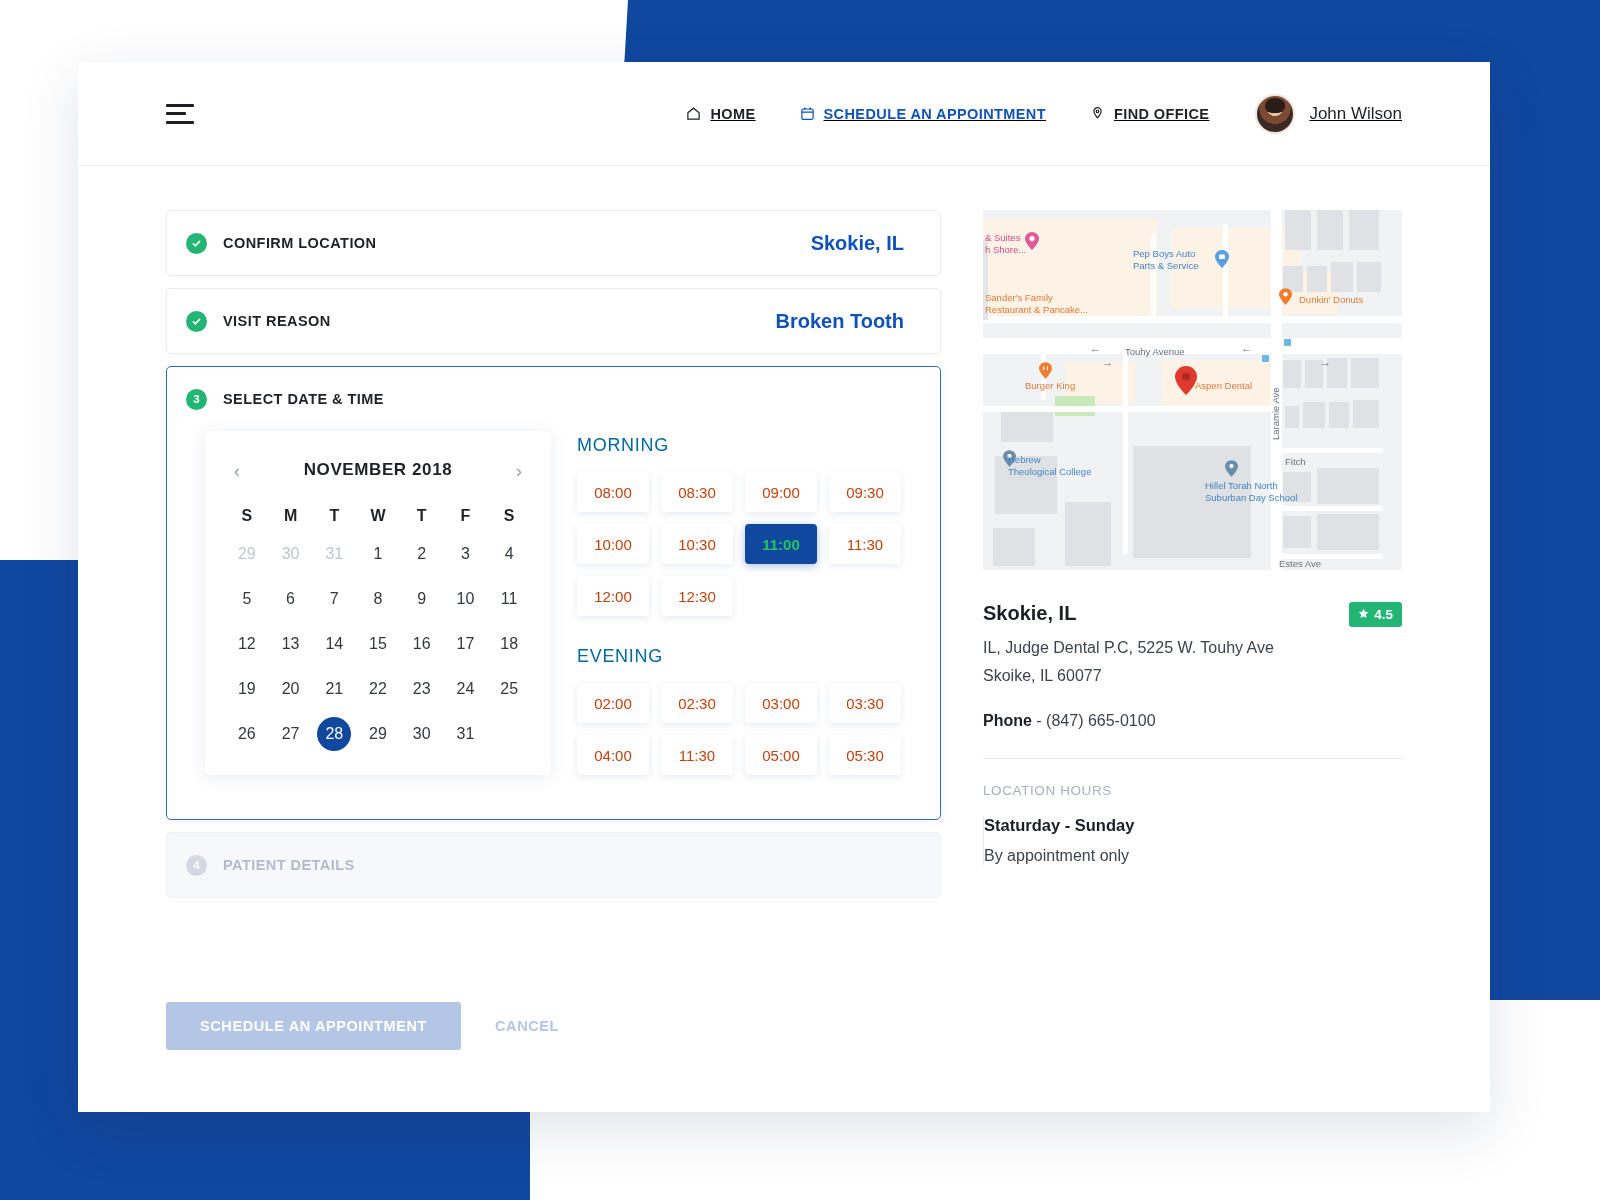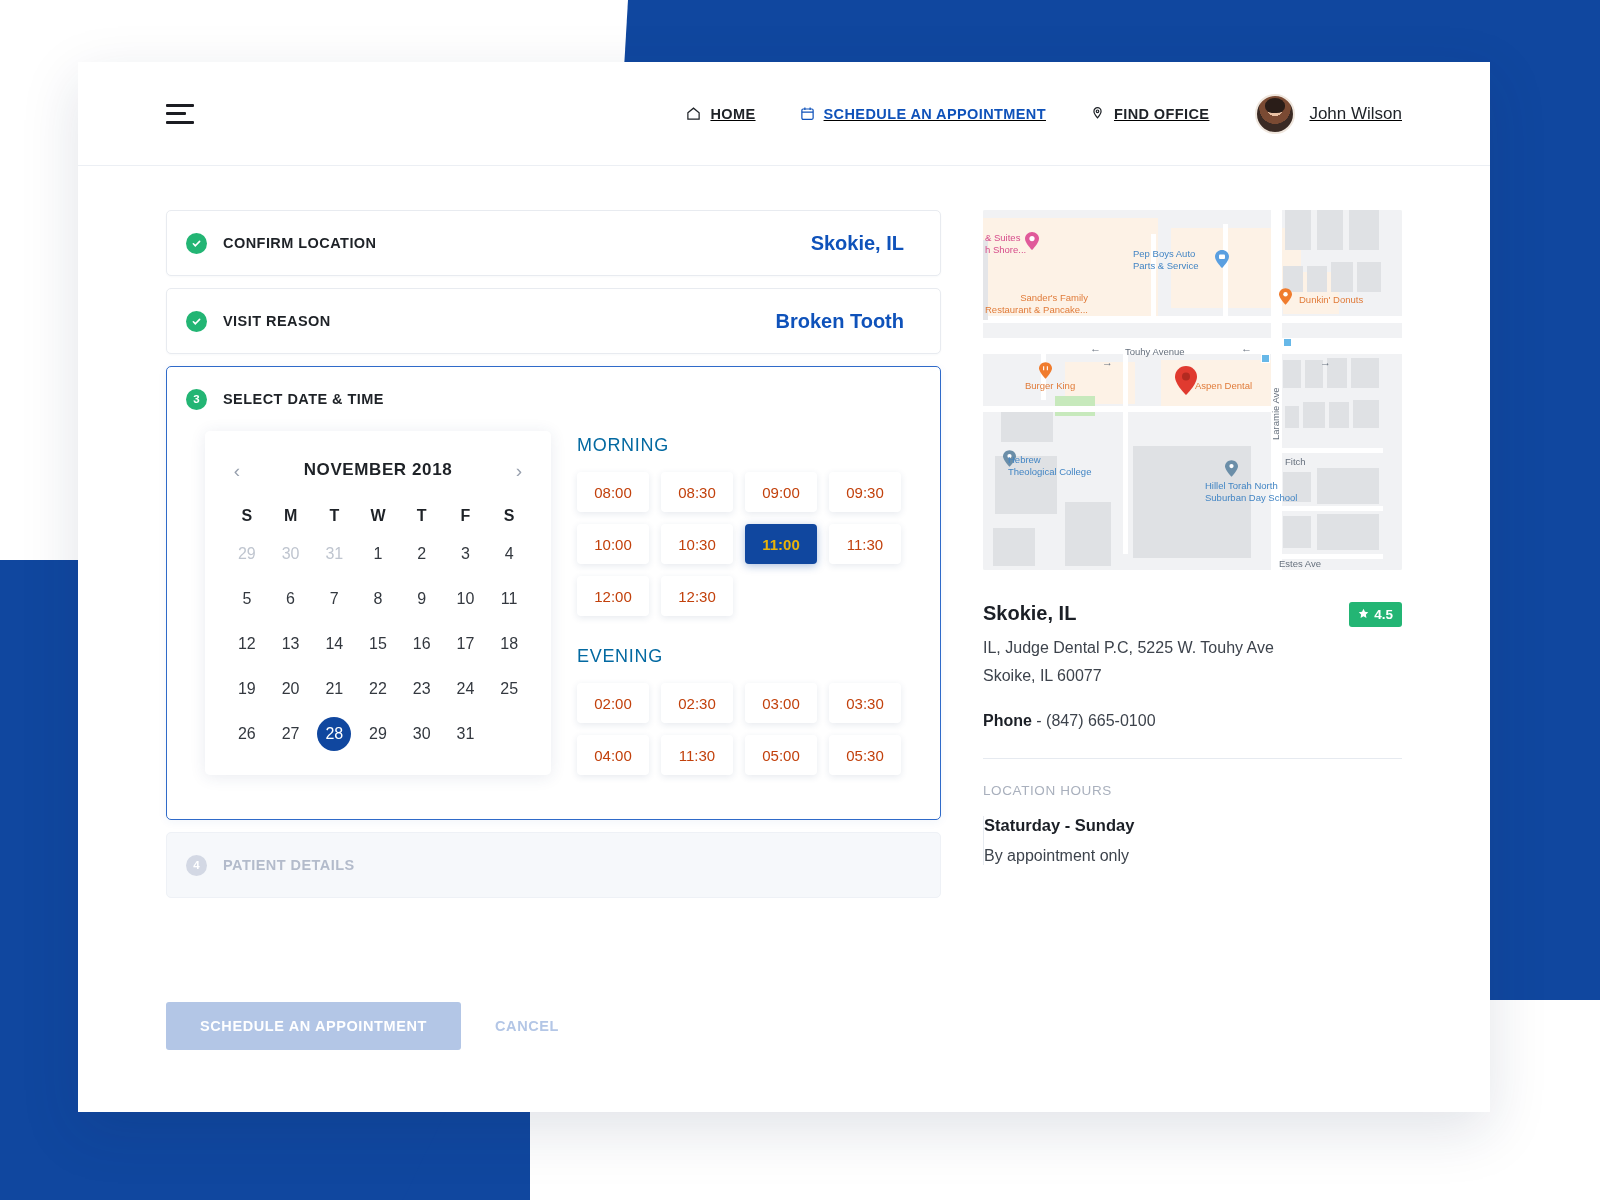"Sander's Family" .map-label.poi-orange { text-align: right -> none }
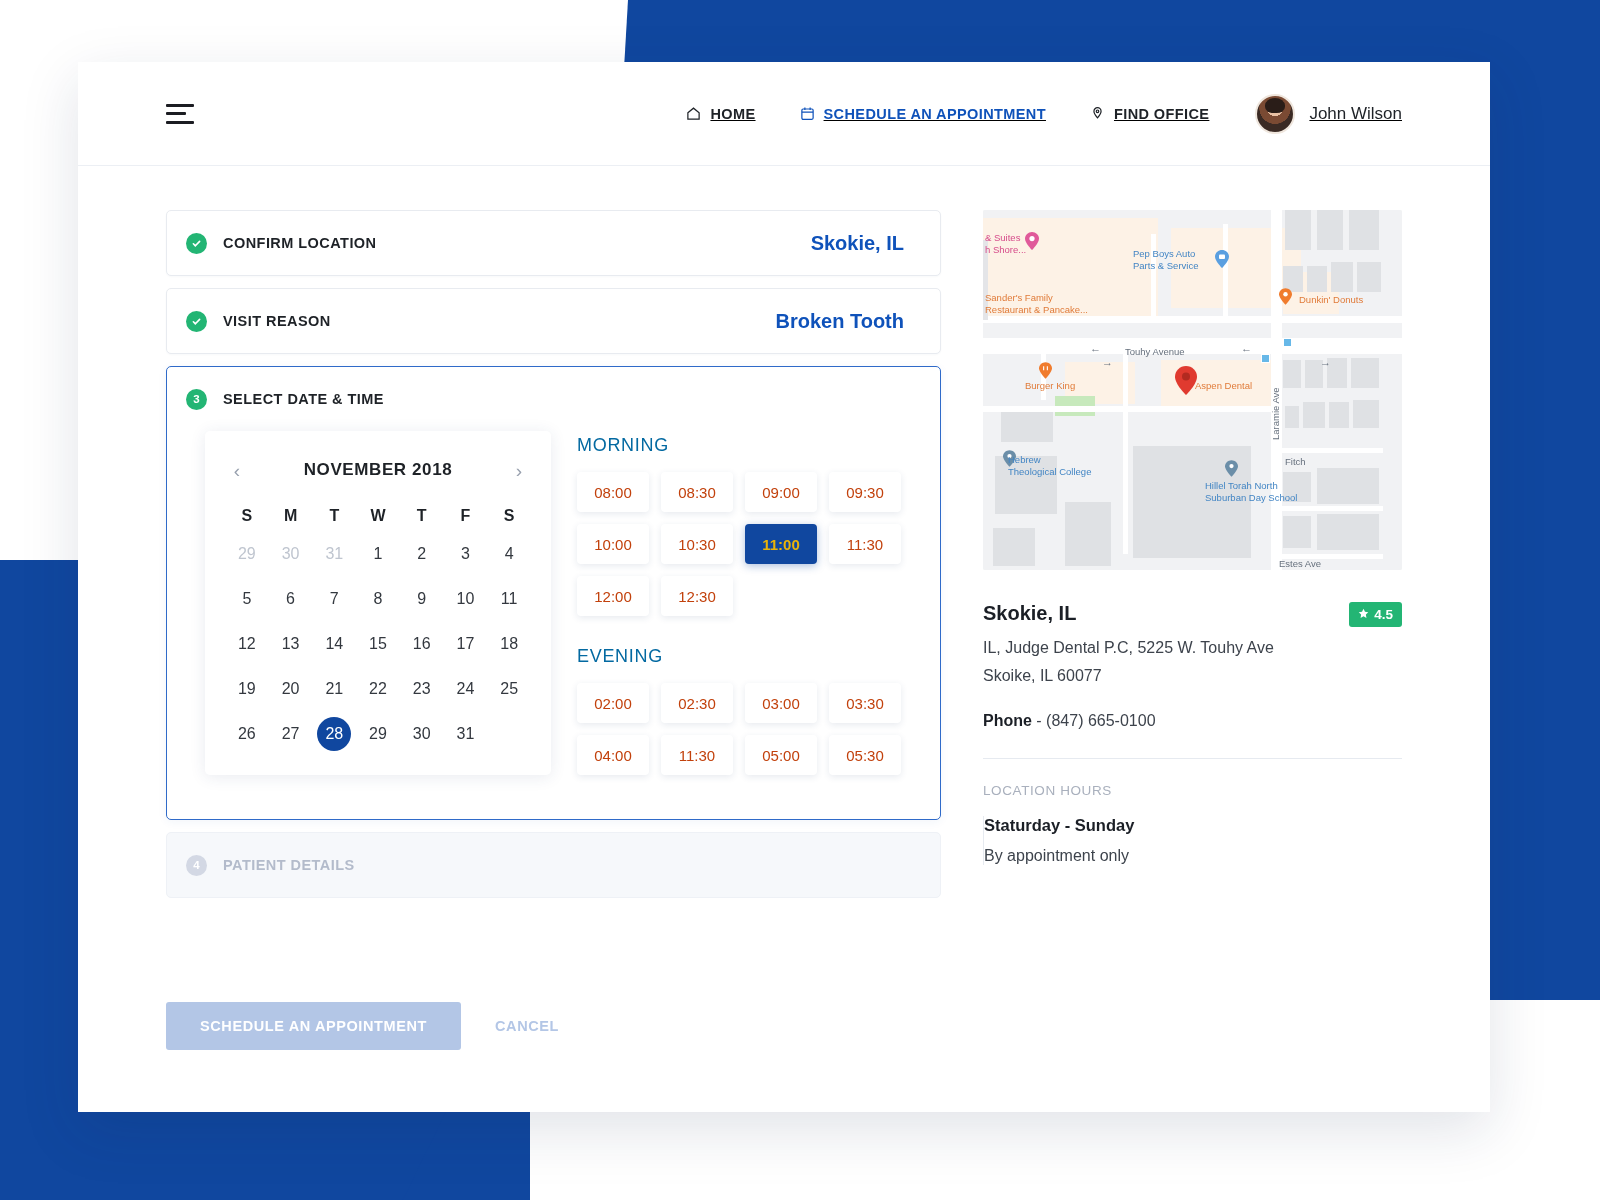"11:00" .slot.sel { color: #eab308 -> #22c55e }
